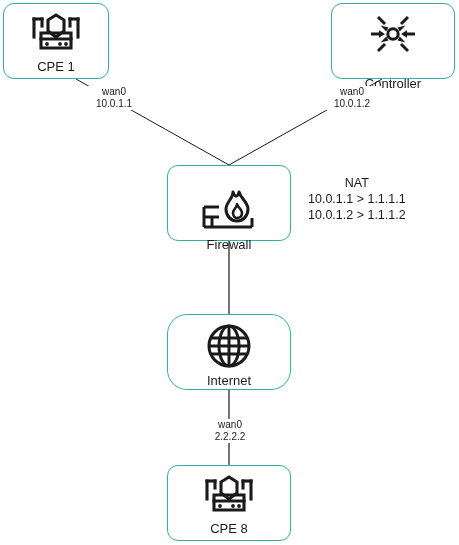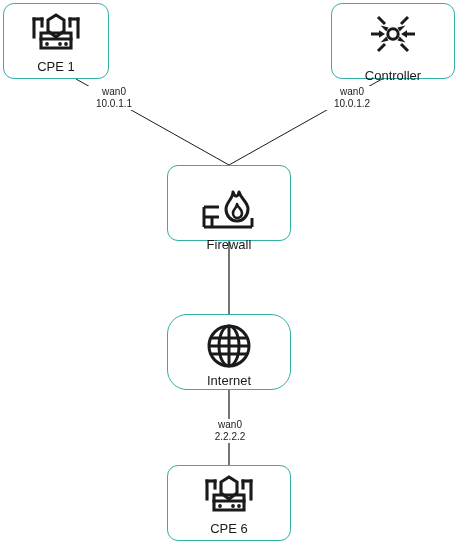"Controller" #node-controller .node-label { margin-top: 12px -> 20px }
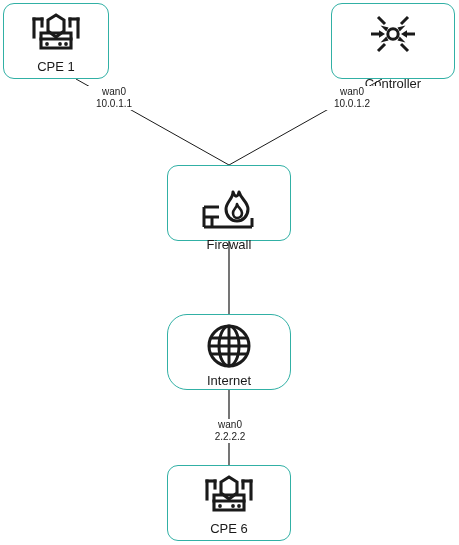"NAT" span.nat-title { html: none -> <span>NAT</span> }
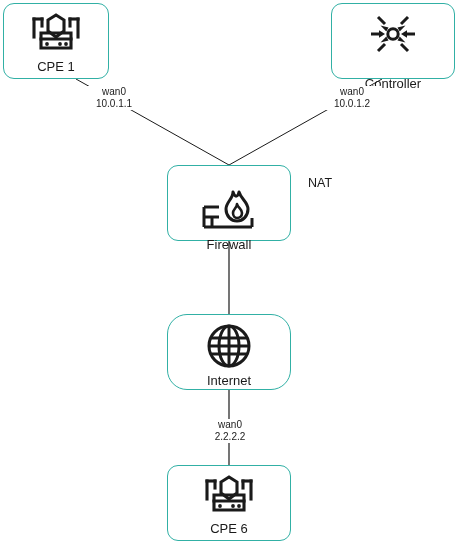"10.0.1.1 > 1.1.1.1" span.nat-rule { html: none -> <span>10.0.1.1 &gt; 1.1.1.1</span> }
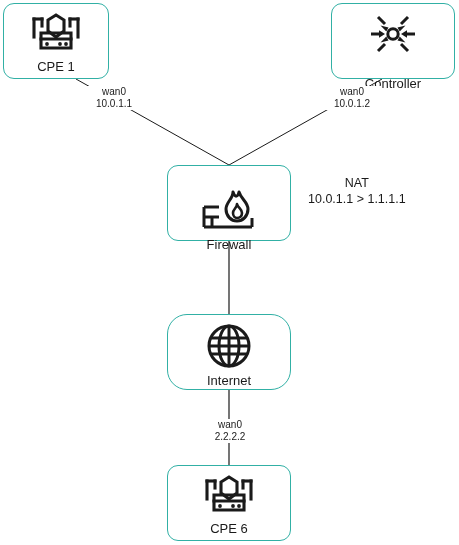"10.0.1.2 > 1.1.1.2" span.nat-rule { html: none -> <span>10.0.1.2 &gt; 1.1.1.2</span> }
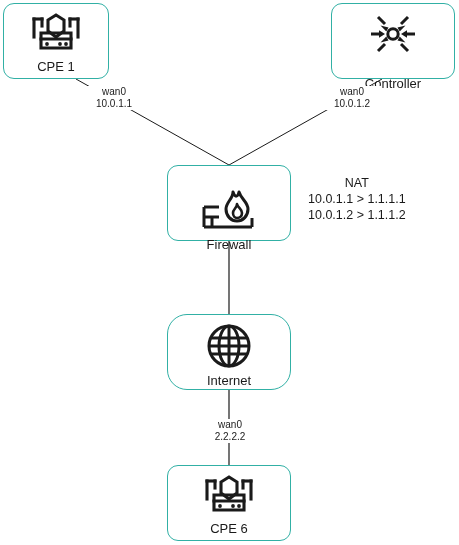"CPE 6" span.node-label { text: 6 -> 8 }
